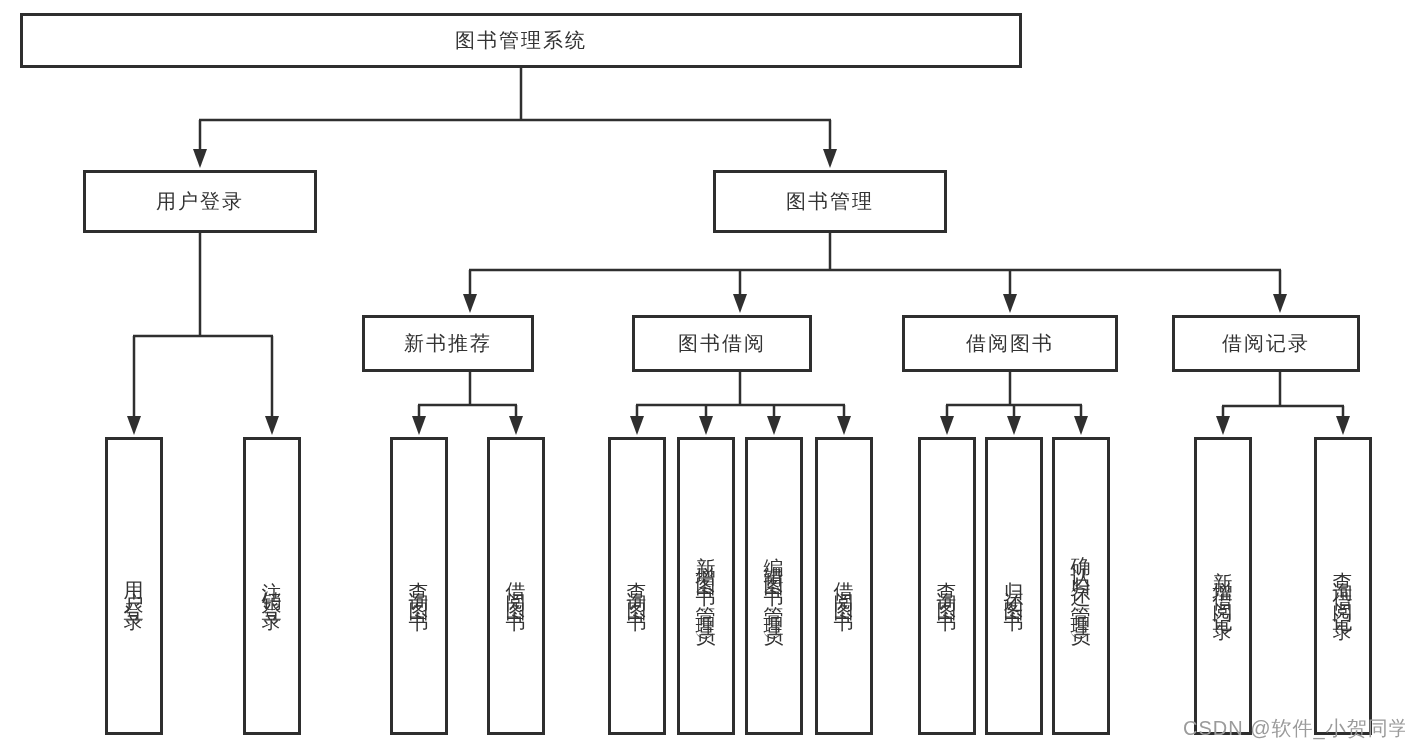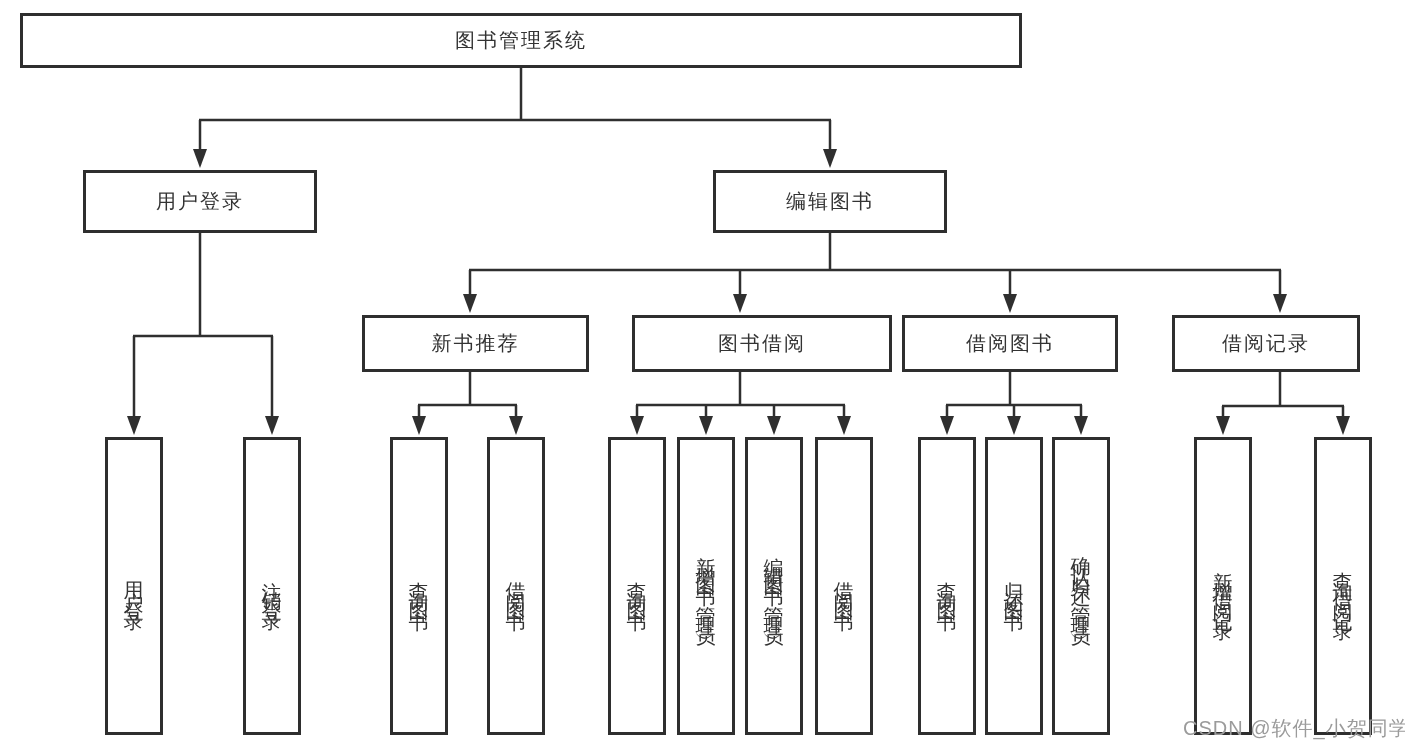"编辑图书" span { text: 编辑图书 -> 图书管理 }
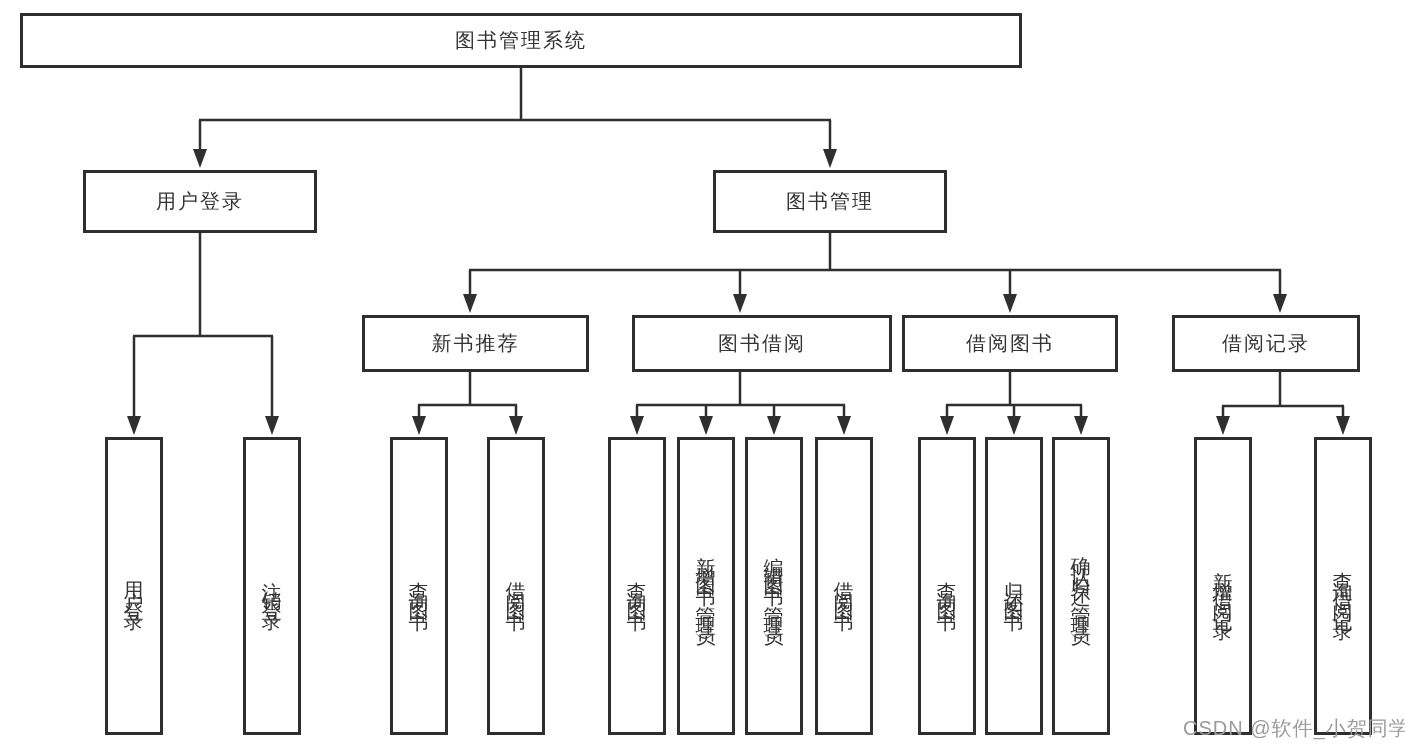"新书推荐" div.box { width: 227px -> 172px }
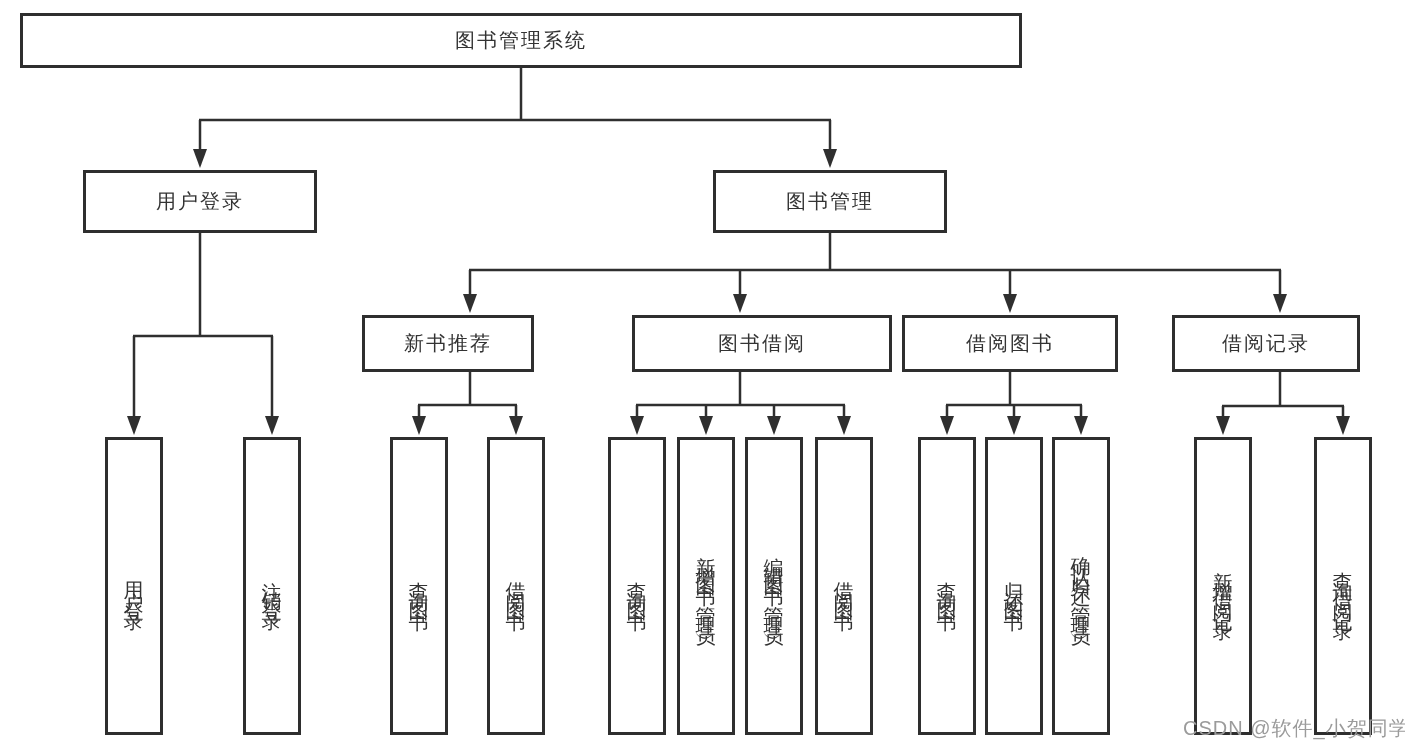"图书借阅" div.box { width: 260px -> 180px }
